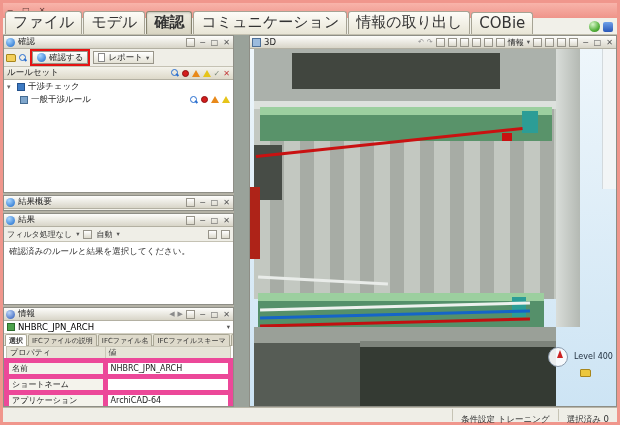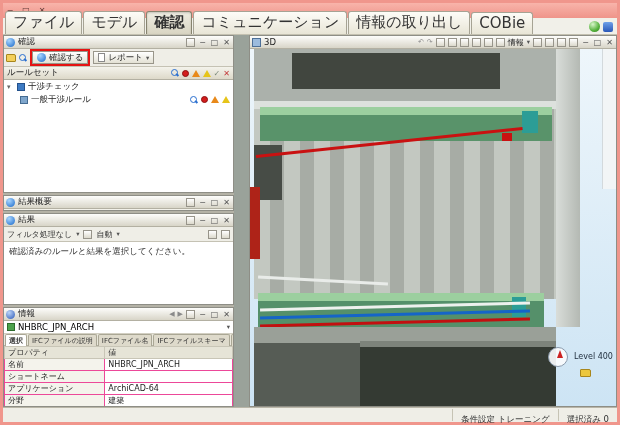"名前" .itable td { border: 1px solid #ec4899 -> 5px solid #ec4899 }
